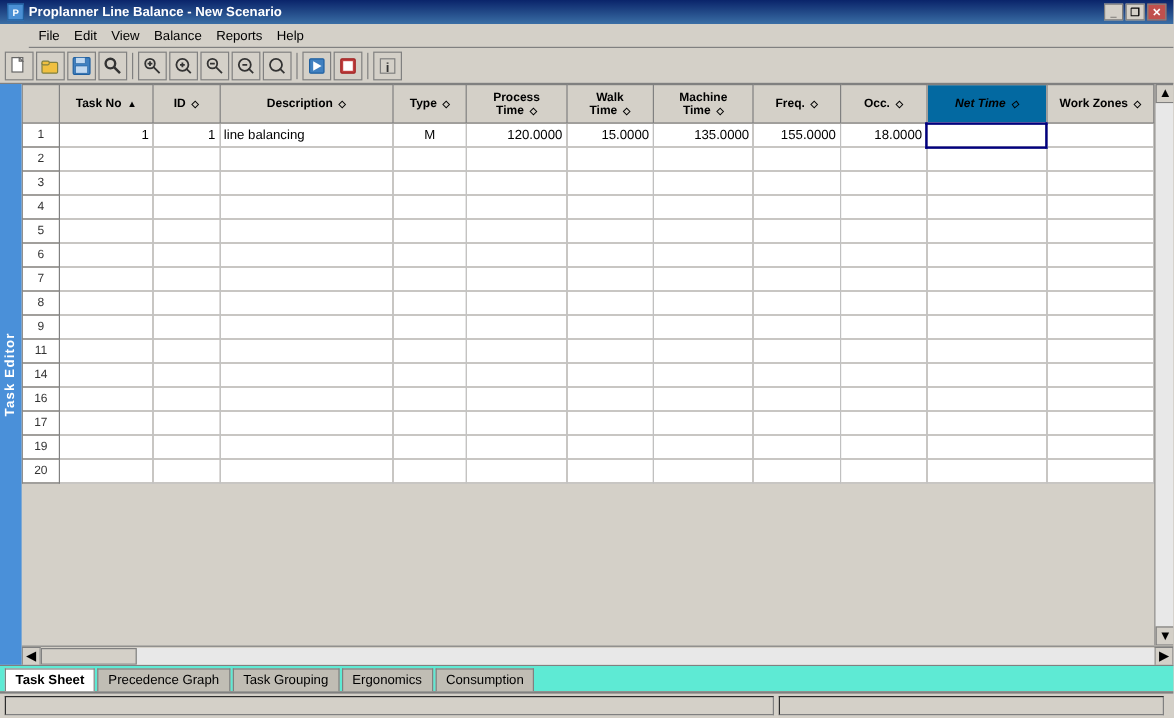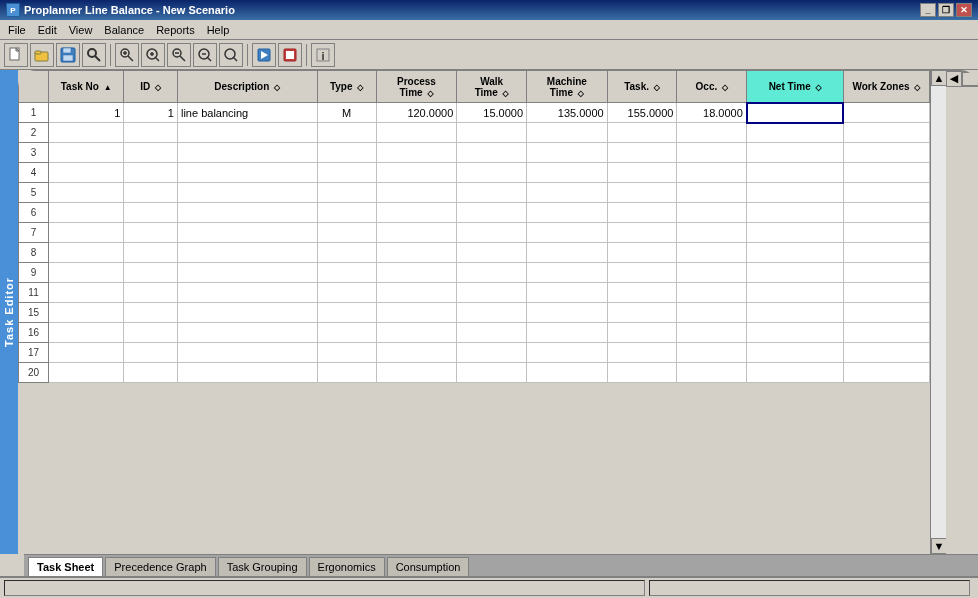"File" .menu-bar { margin-left: none -> 24px }
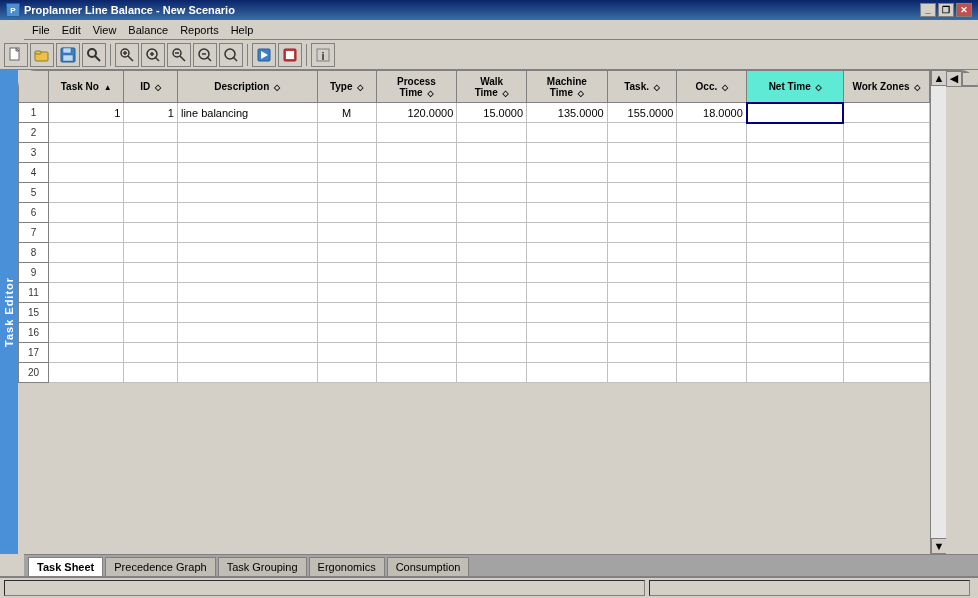"Task No ▲" .grid-container { border-radius: 18px -> none; flex-direction: row -> column }
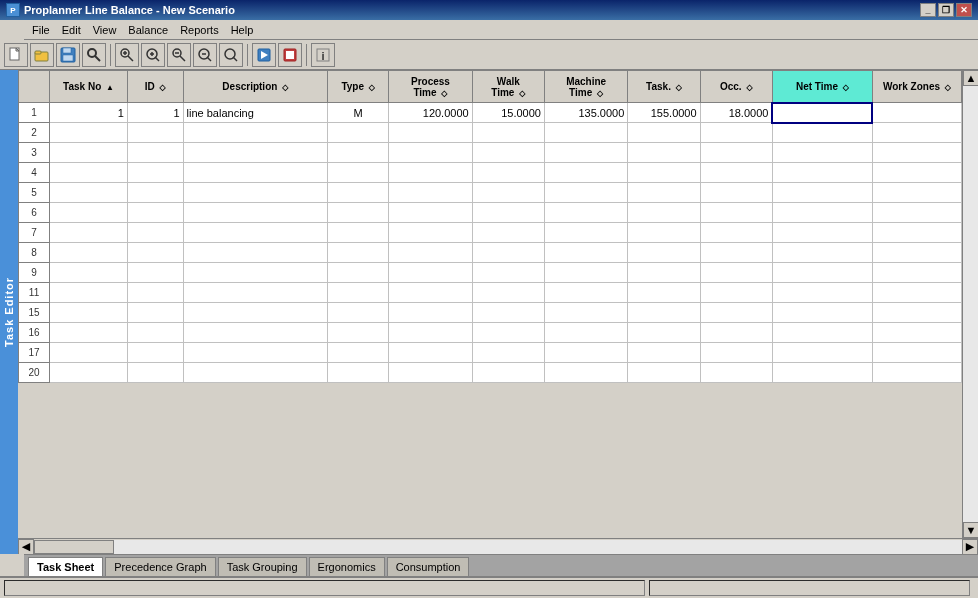"Task." span { text: Task -> Freq }
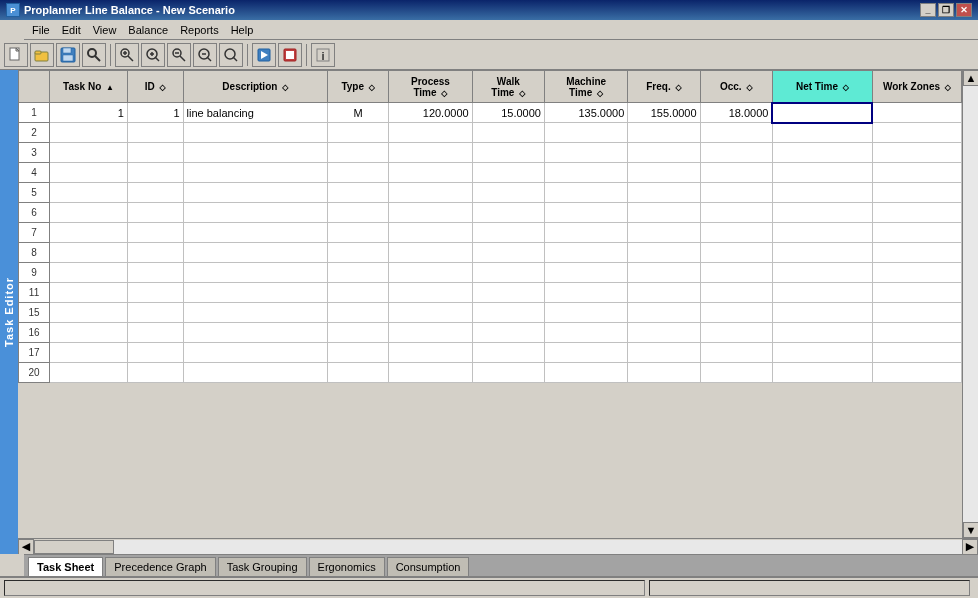"Net Time ◇" th { background: #5eead4 -> #0369a1; font-style: none -> italic }
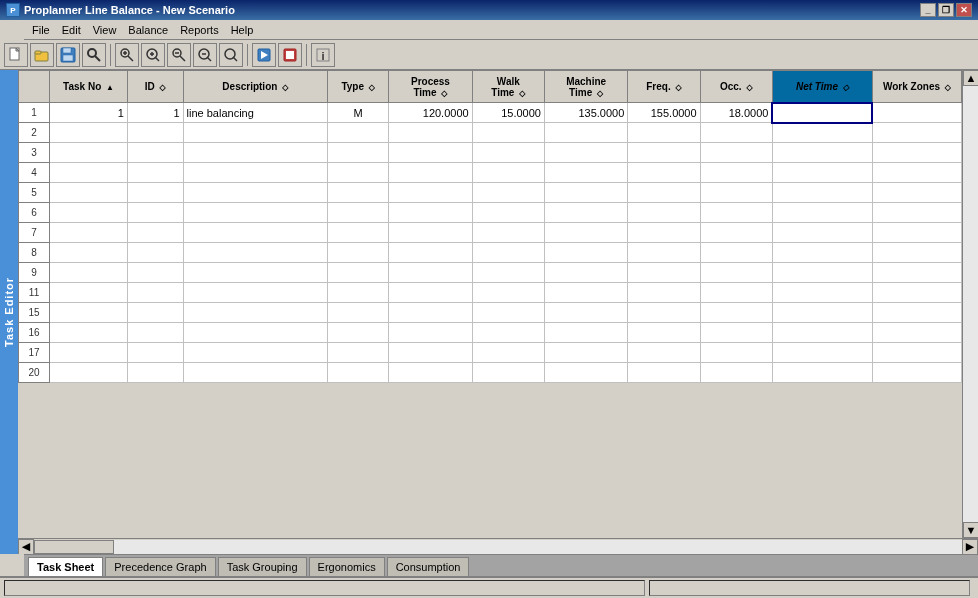"14" tr.empty-row { html: none -> <tr> <td>14</td> <td></td> <td></td> <td></td> <td></td> <td></td> <td></td> <td></td> <td></td> <td></td> <td></td> <td></td> </tr> }
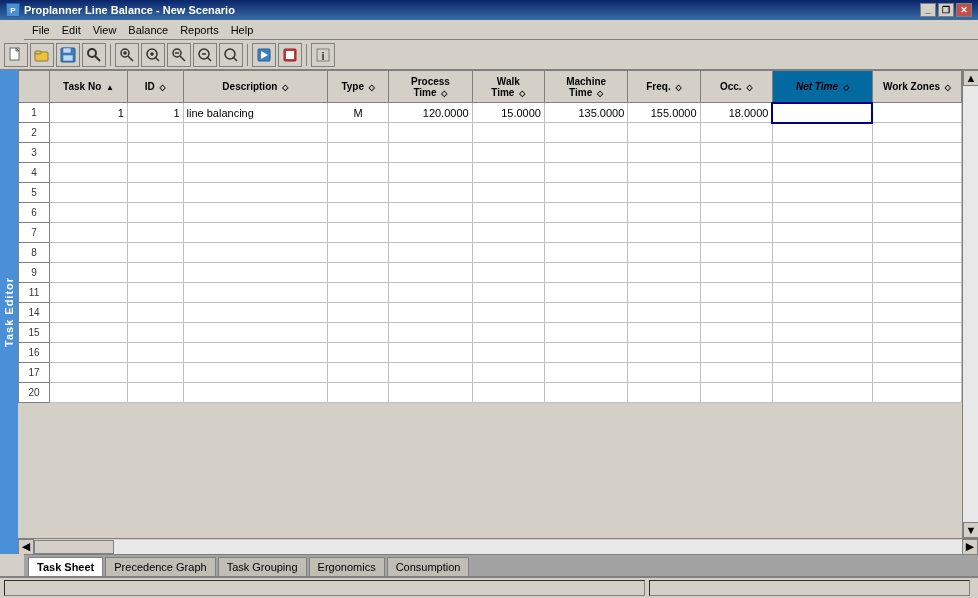"15" tr.empty-row { html: <tr> <td>15</td> <td></td> <td></td> <td></td> <td></td> <td></td> <td></td> <td></td> <td></td> <td></td> <td></td> <td></td> </tr> -> none }
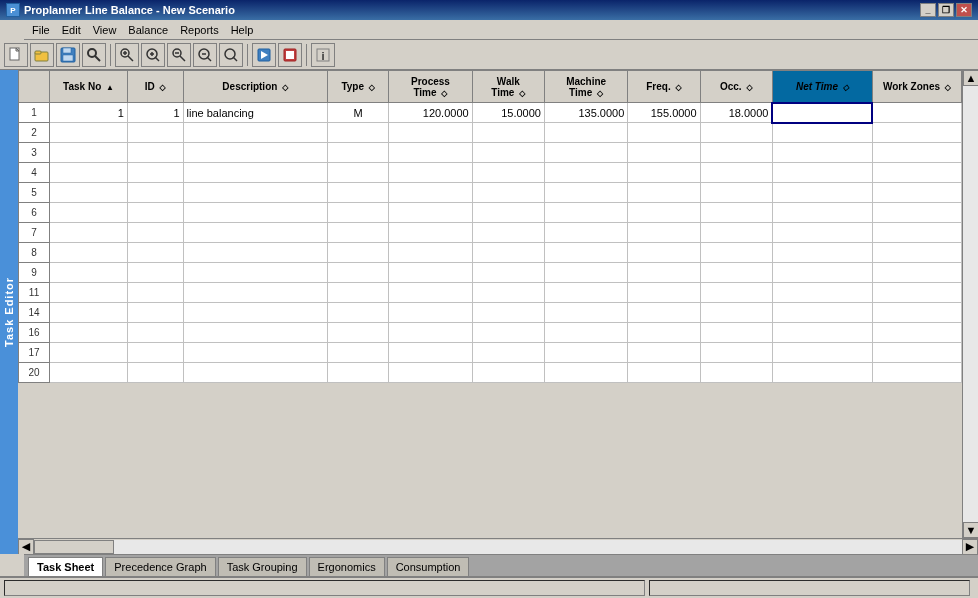"19" tr.empty-row { html: none -> <tr> <td>19</td> <td></td> <td></td> <td></td> <td></td> <td></td> <td></td> <td></td> <td></td> <td></td> <td></td> <td></td> </tr> }
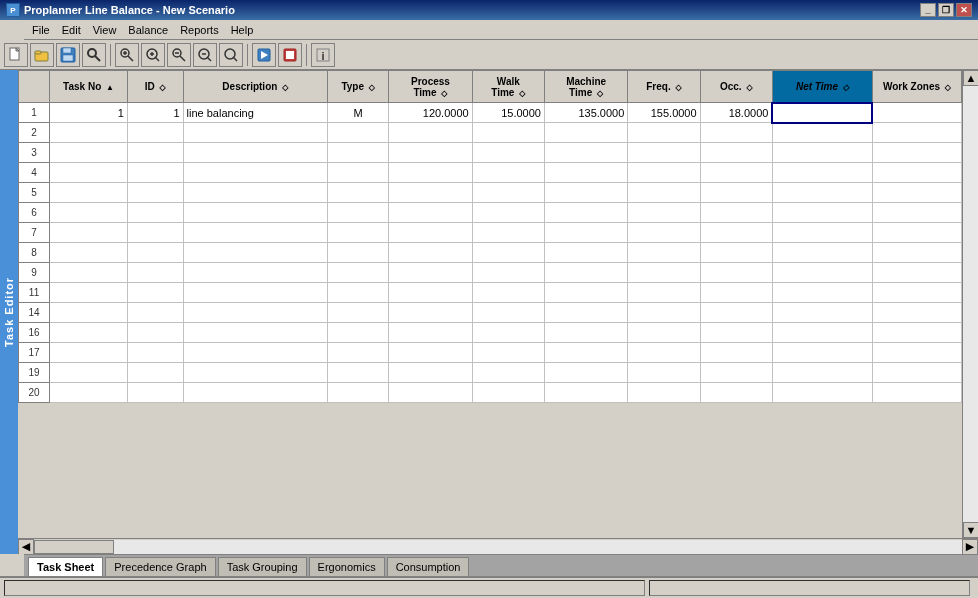"Task Sheet" .tab-bar { background: #a3a3a3 -> #5eead4; margin-left: 24px -> none }
